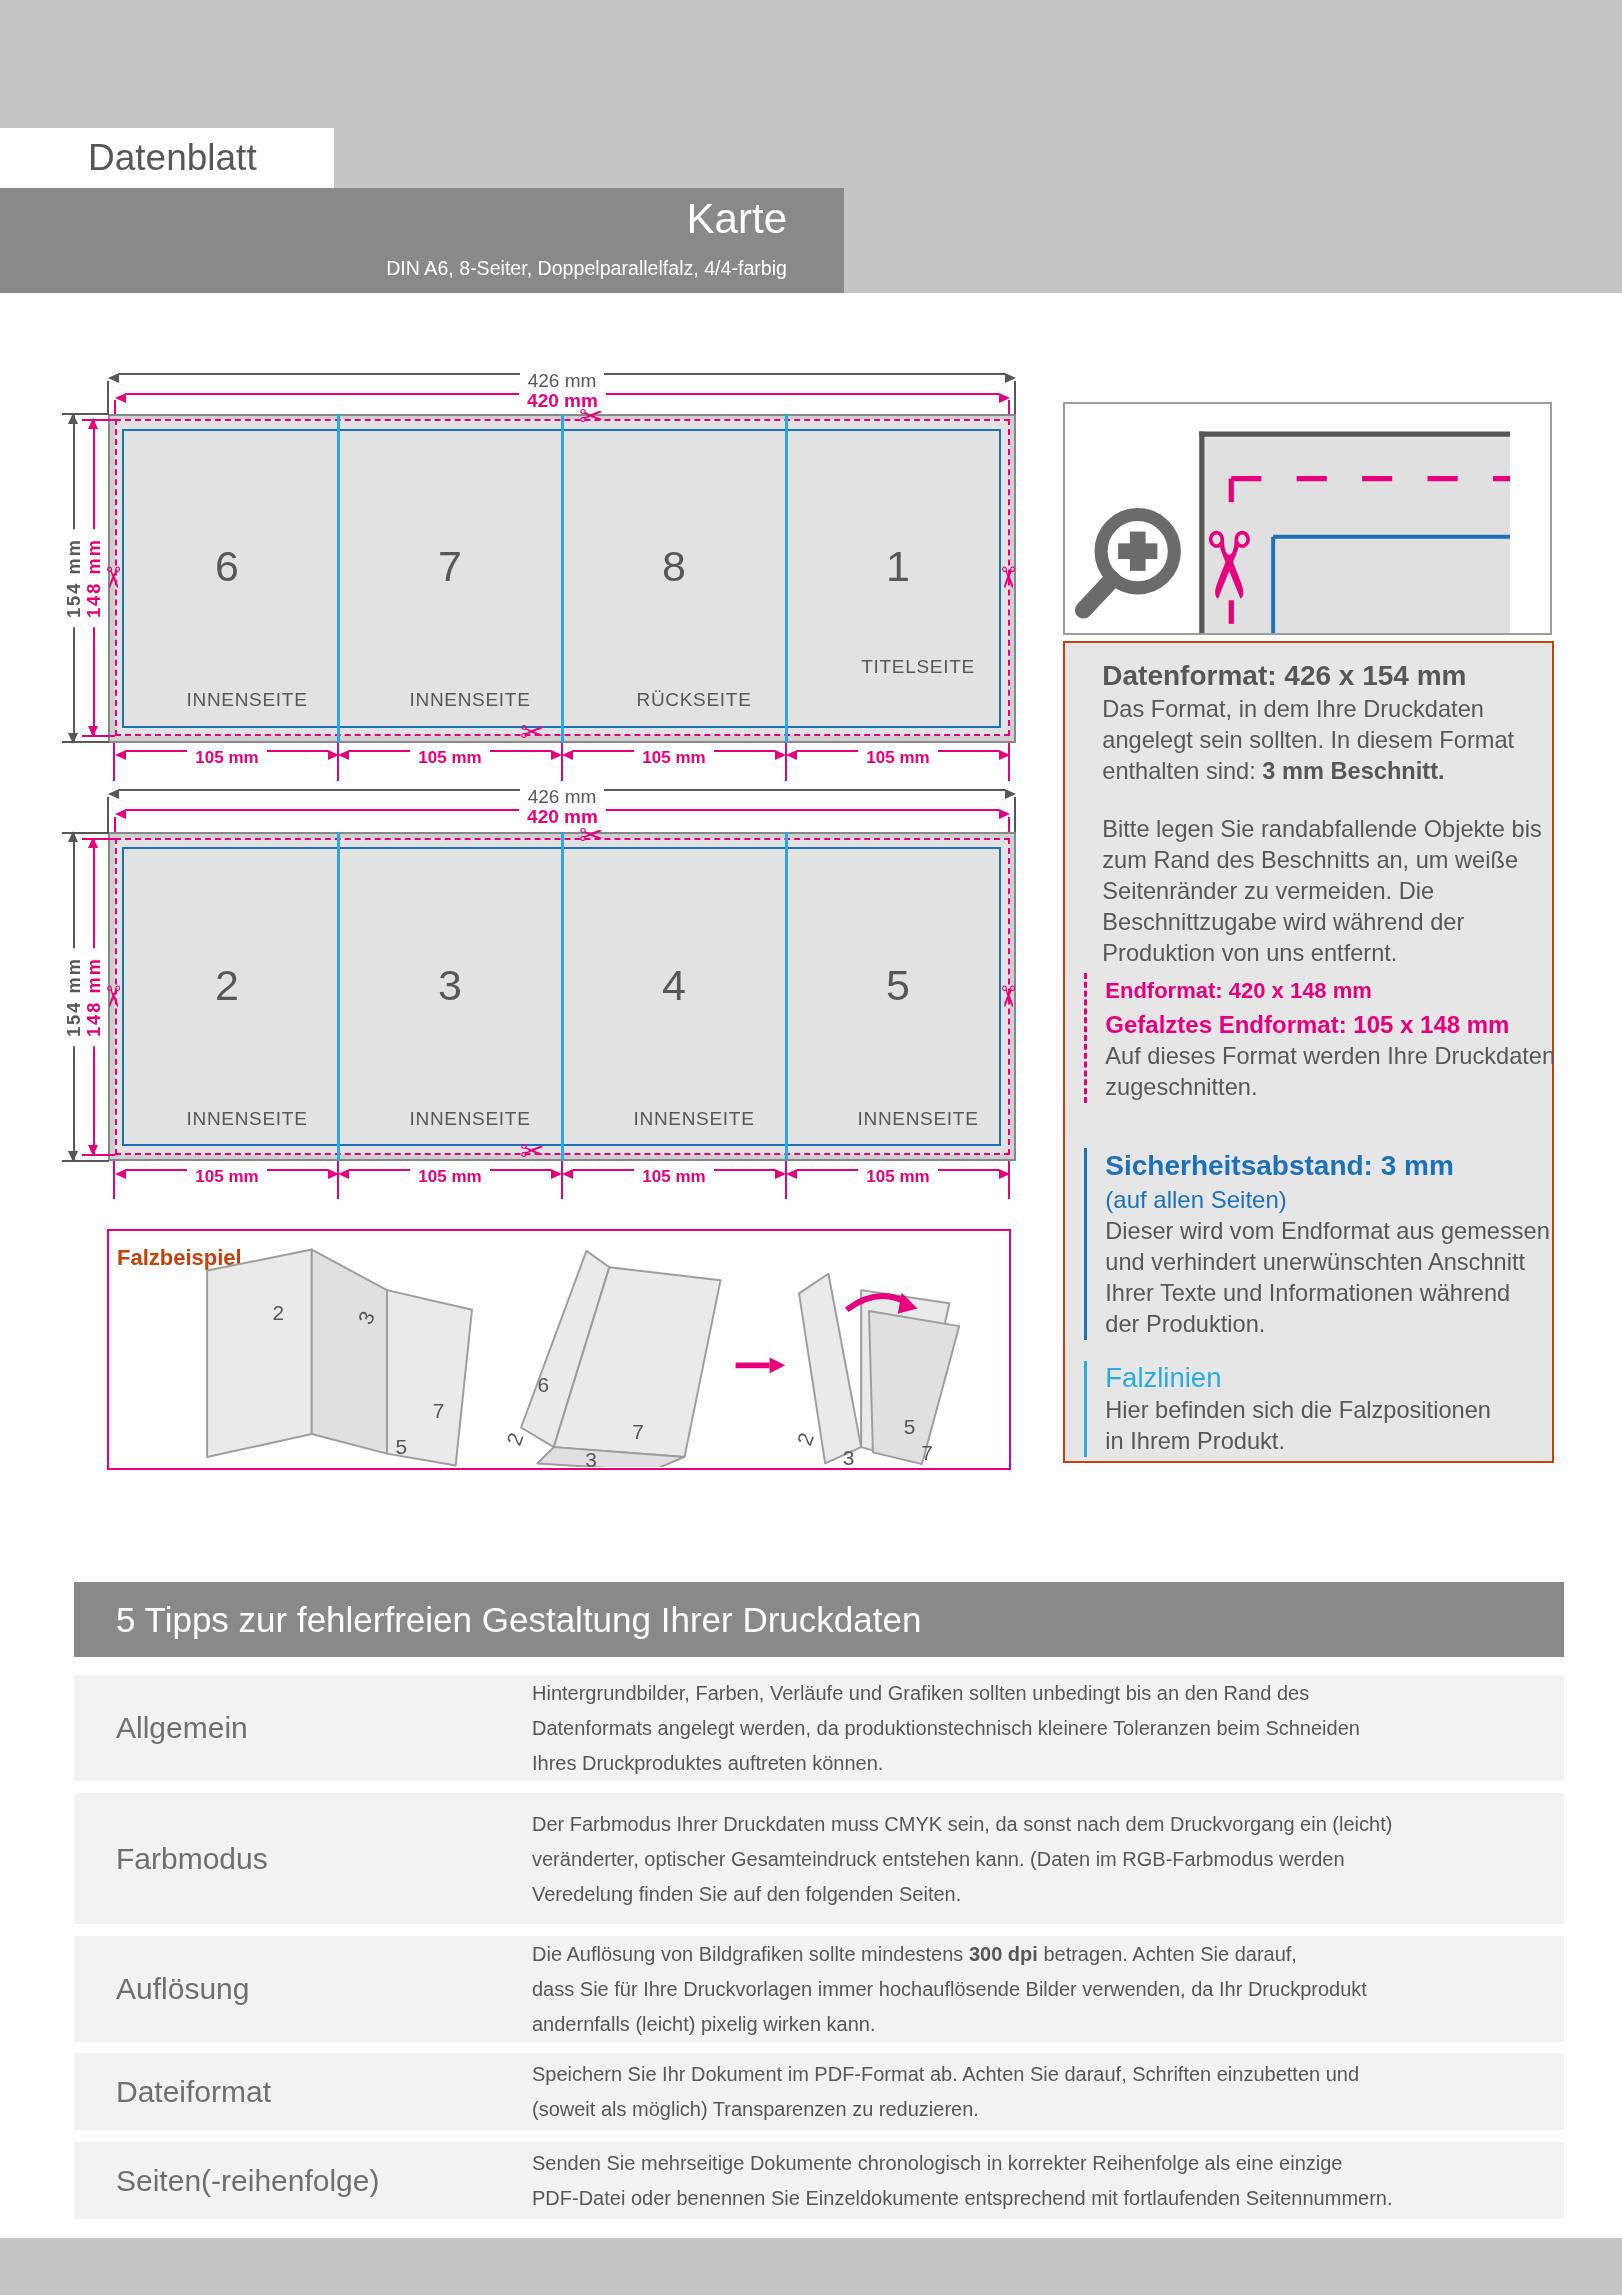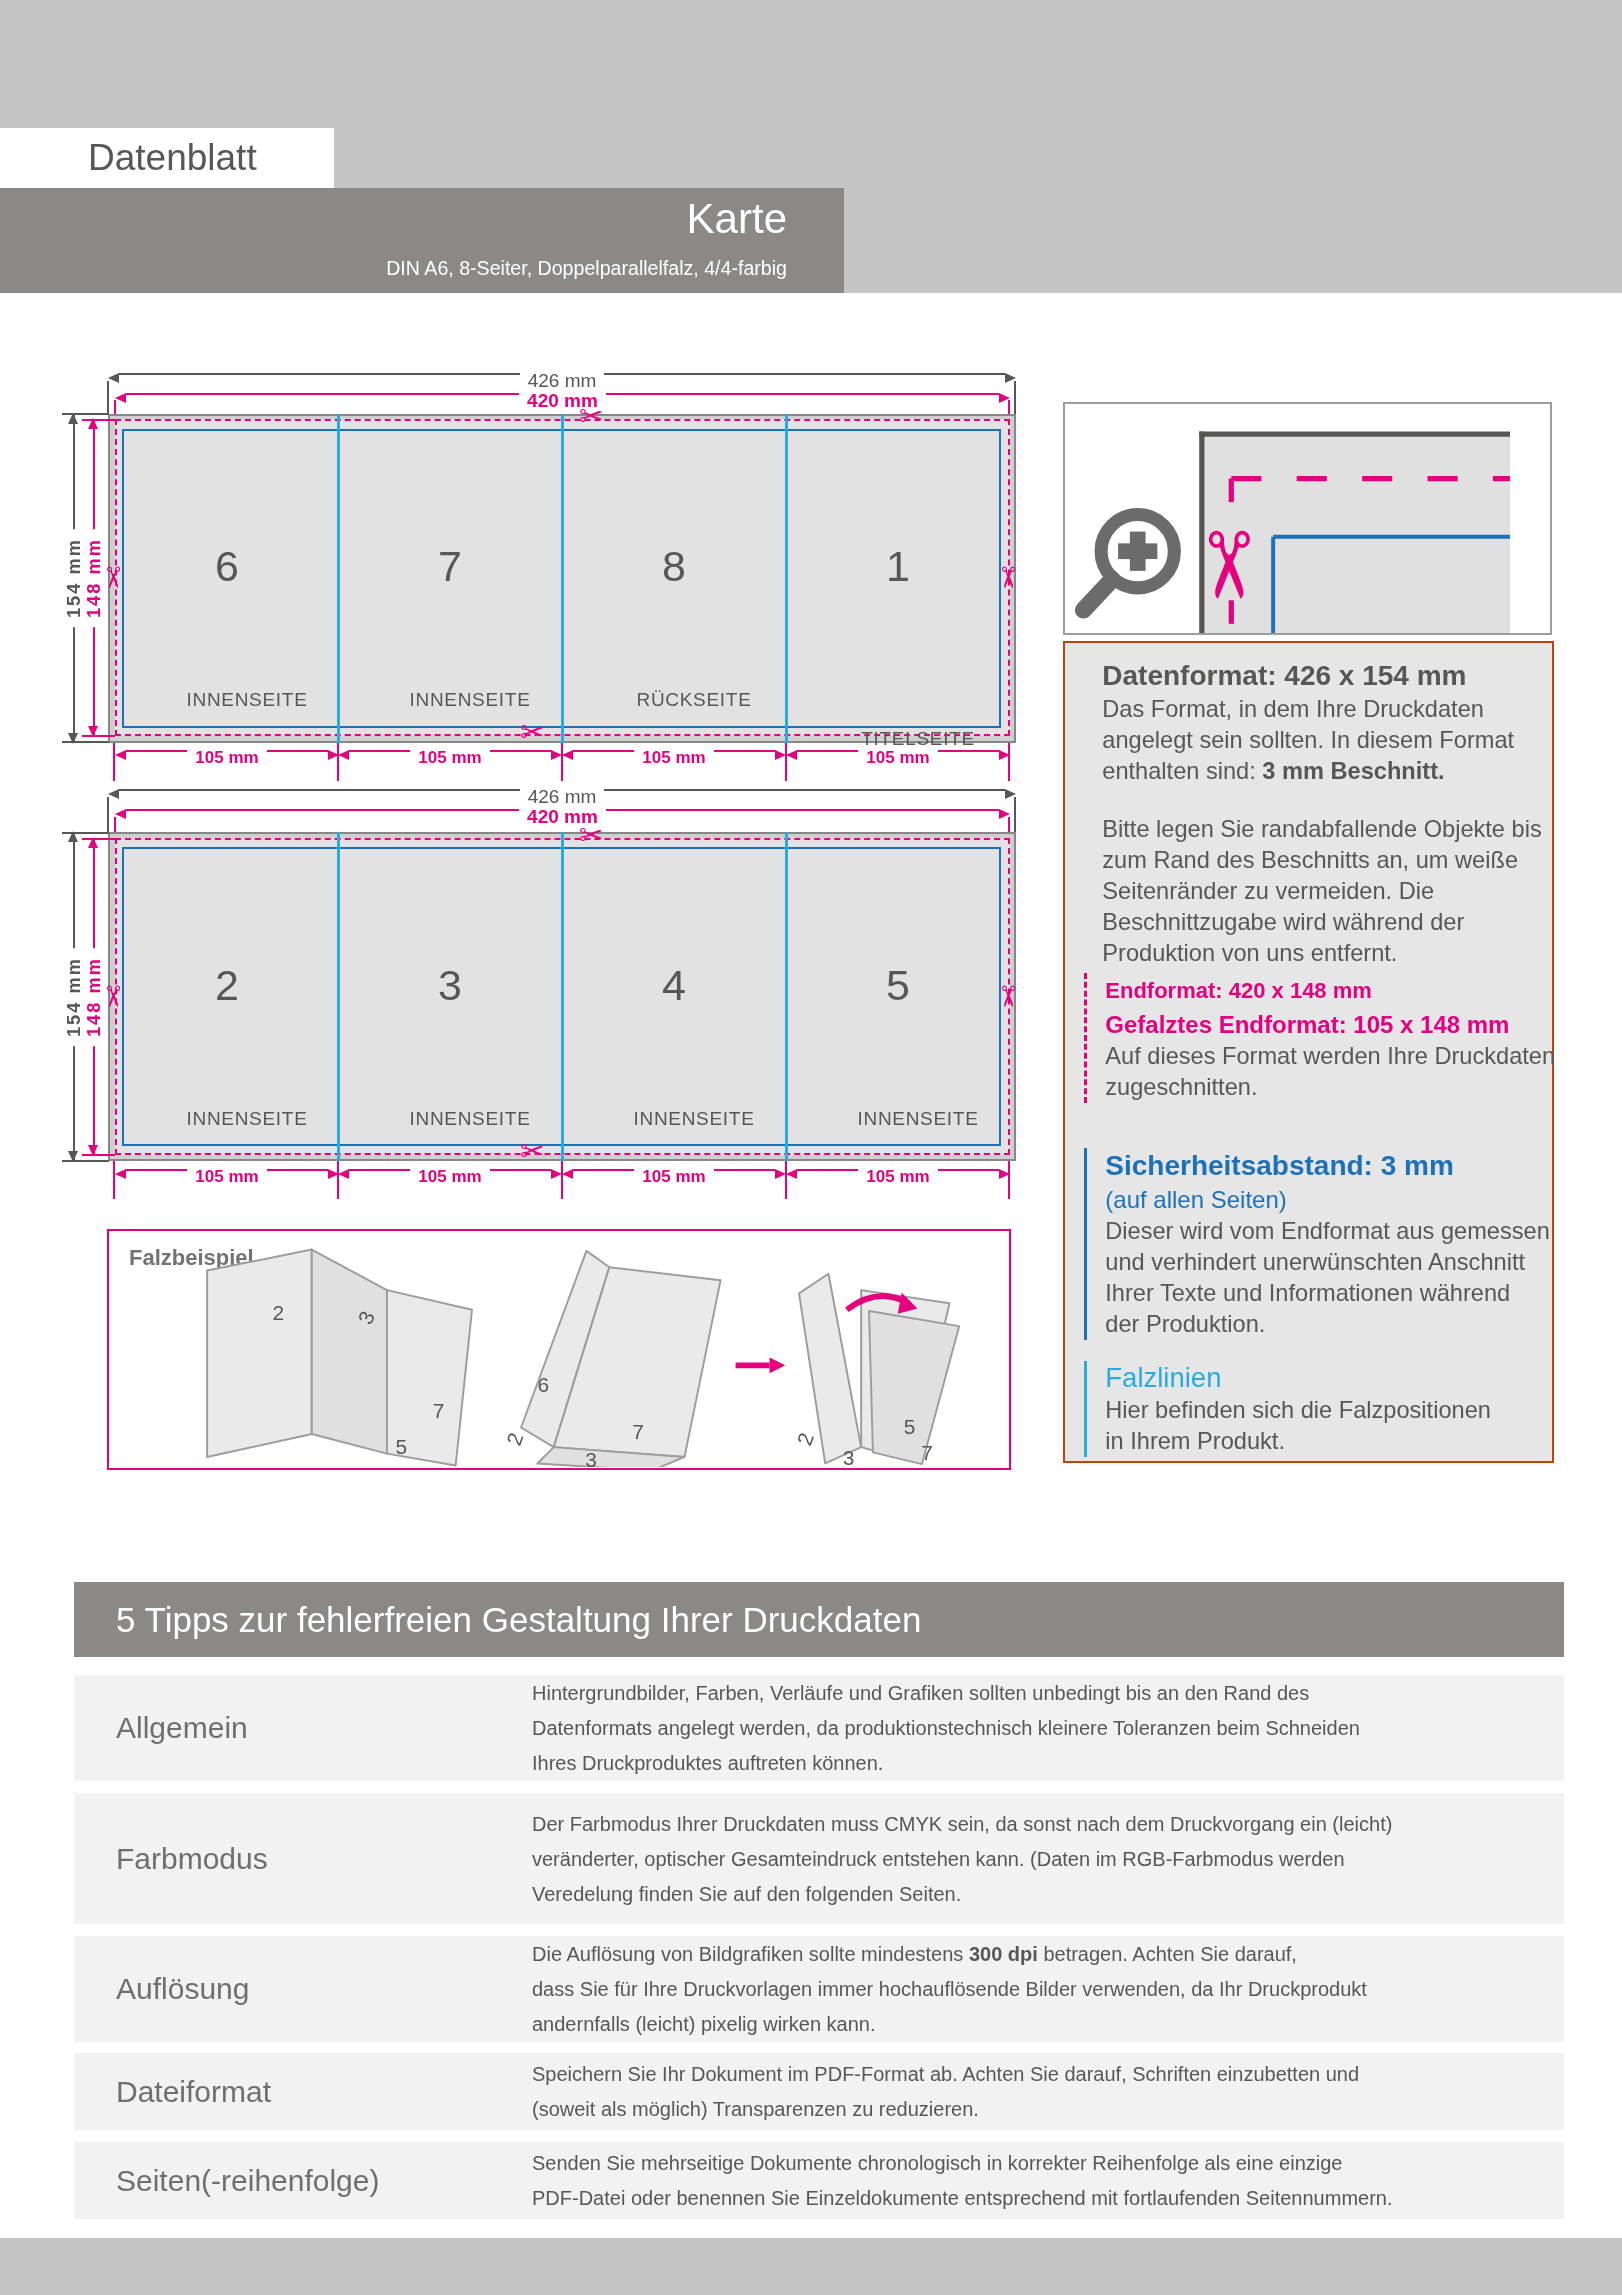"TITELSEITE" div.plbl { top: 726px -> 654px }
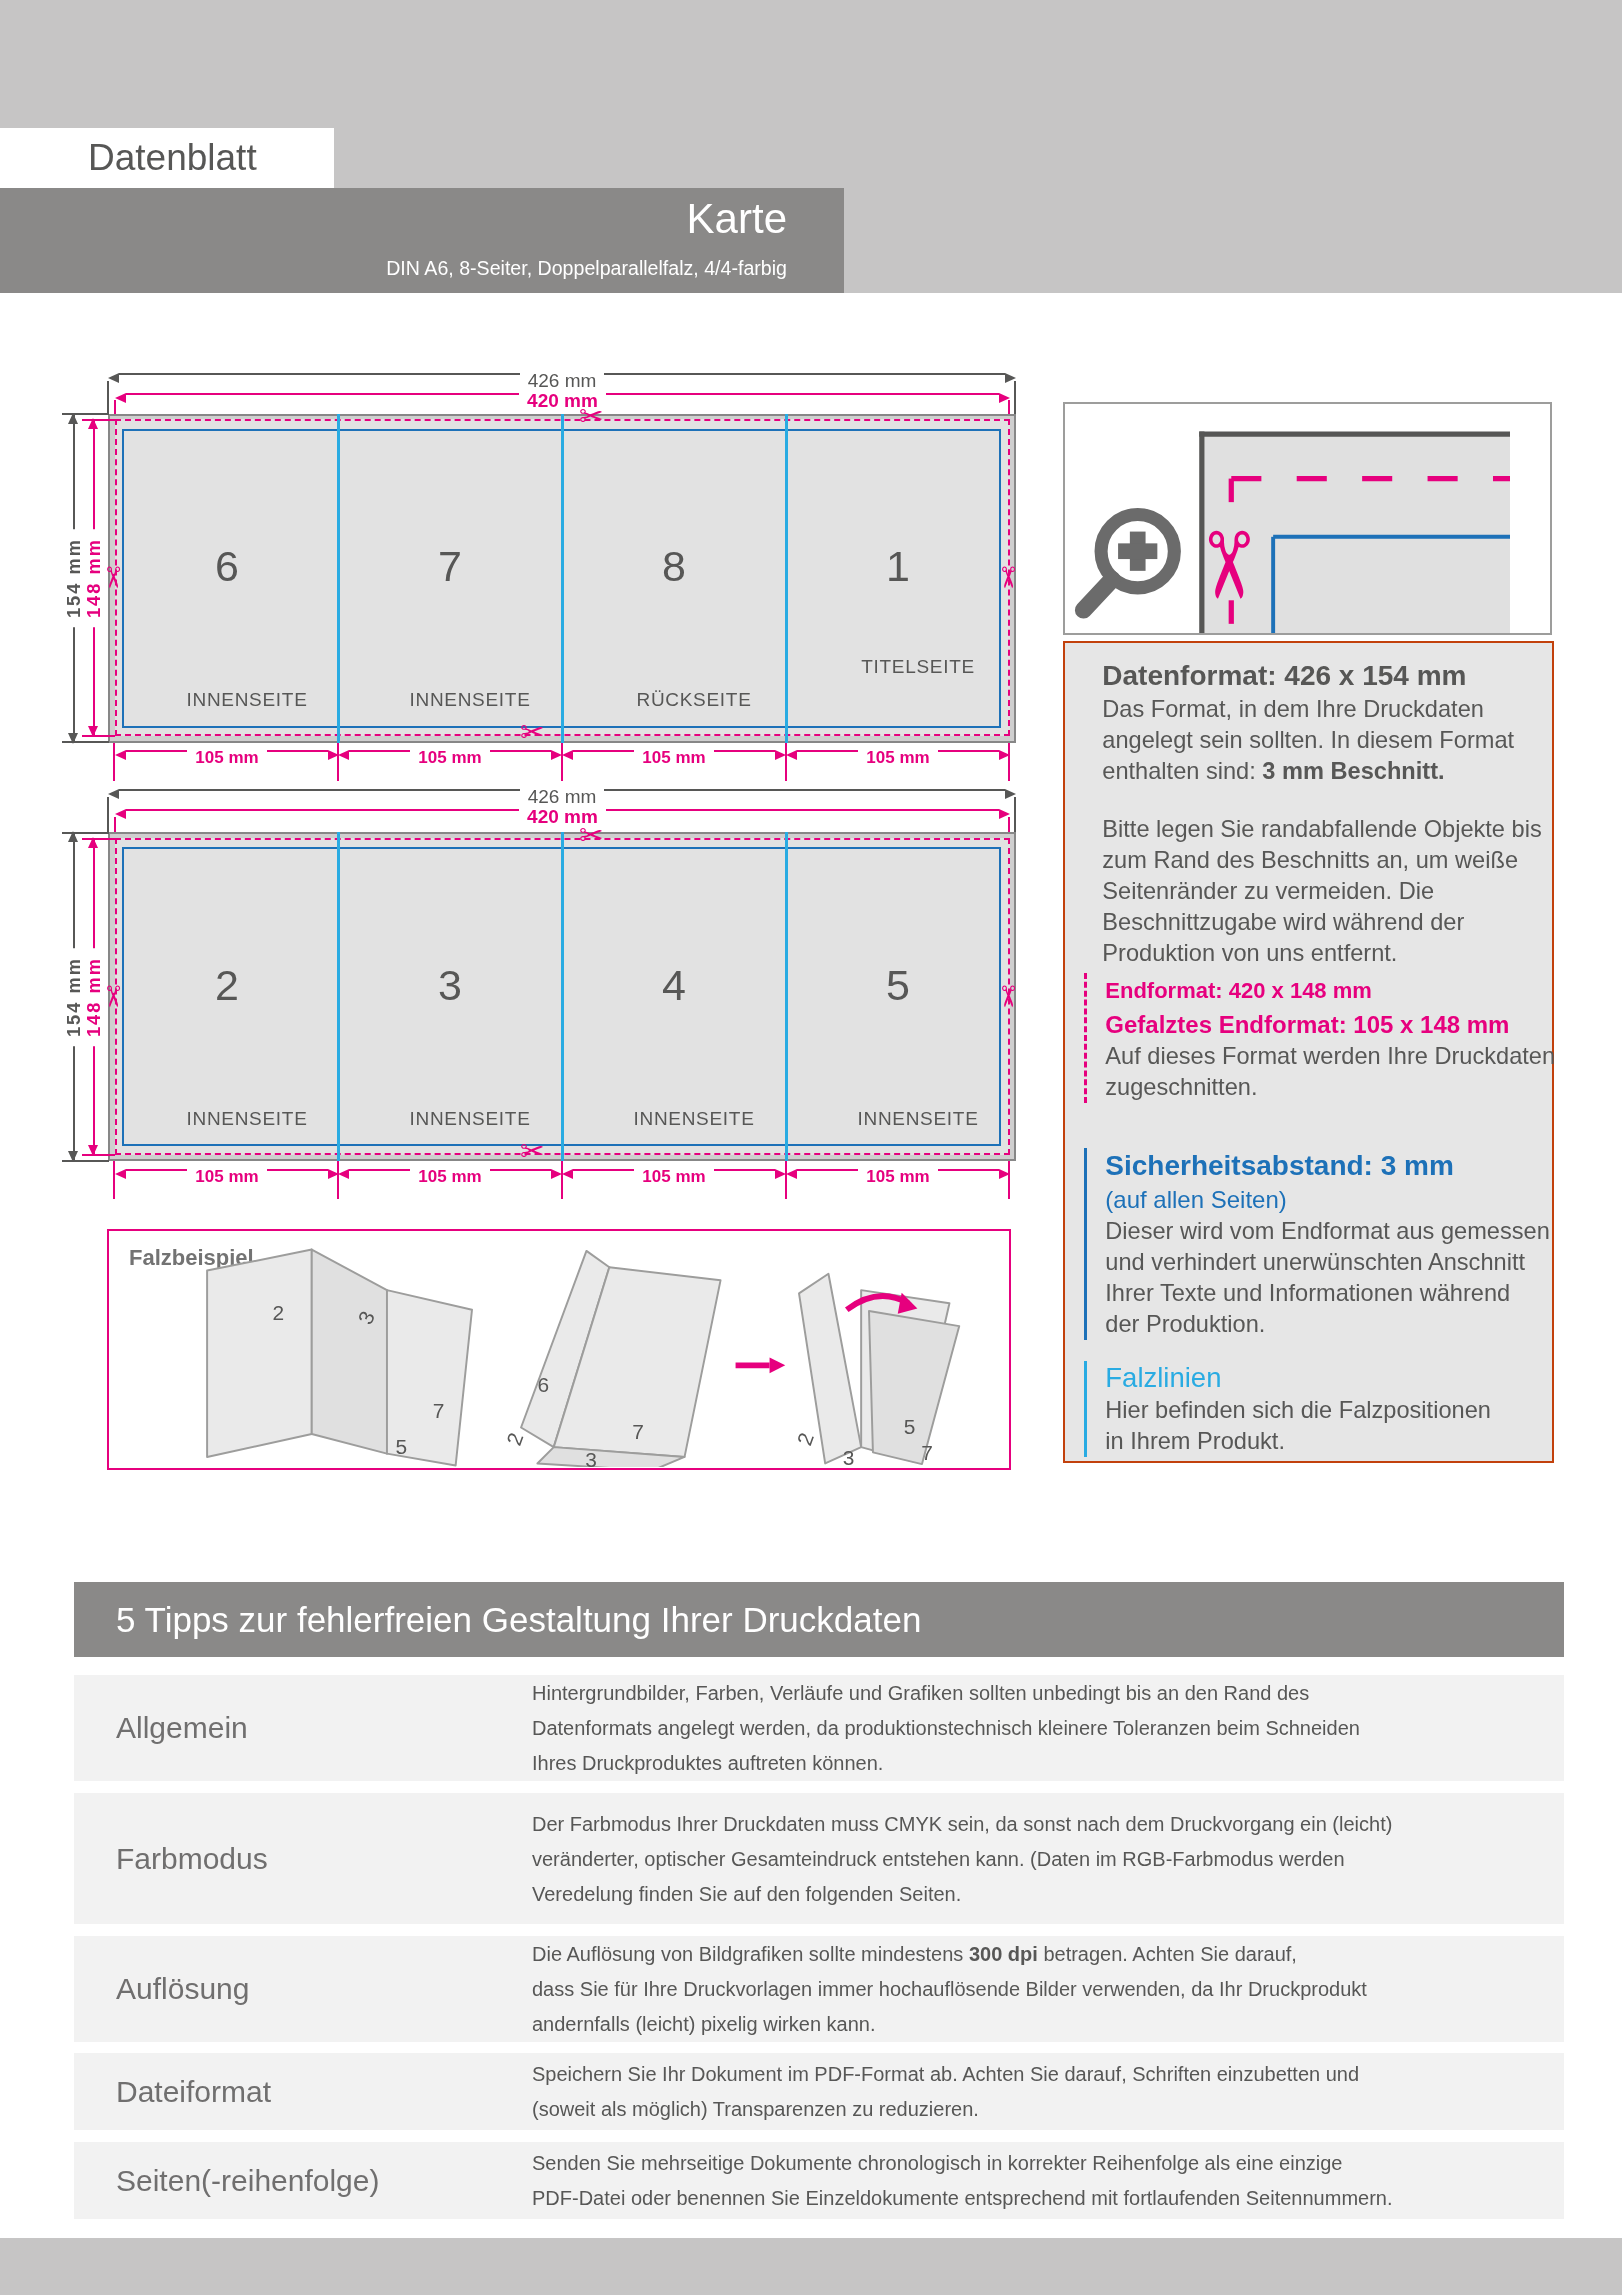"Falzbeispiel" div.abs { color: #737373 -> #c2410c; left: 20px -> 8px }
